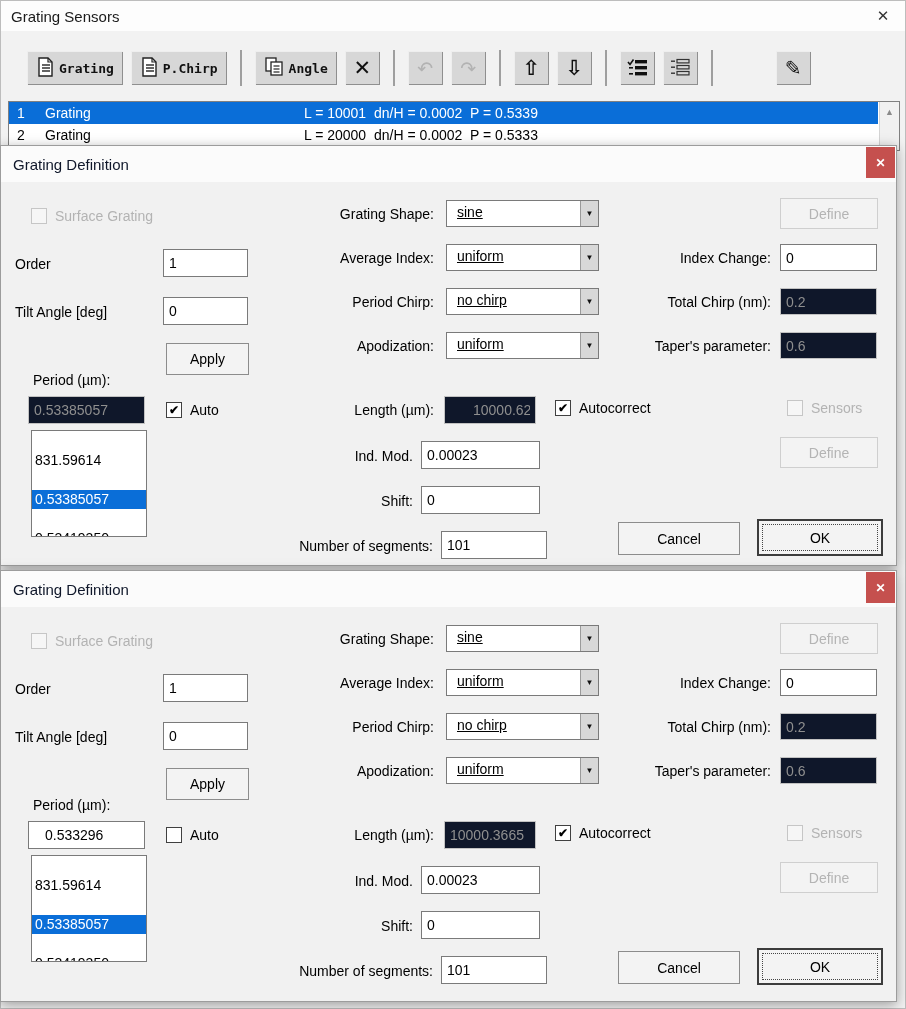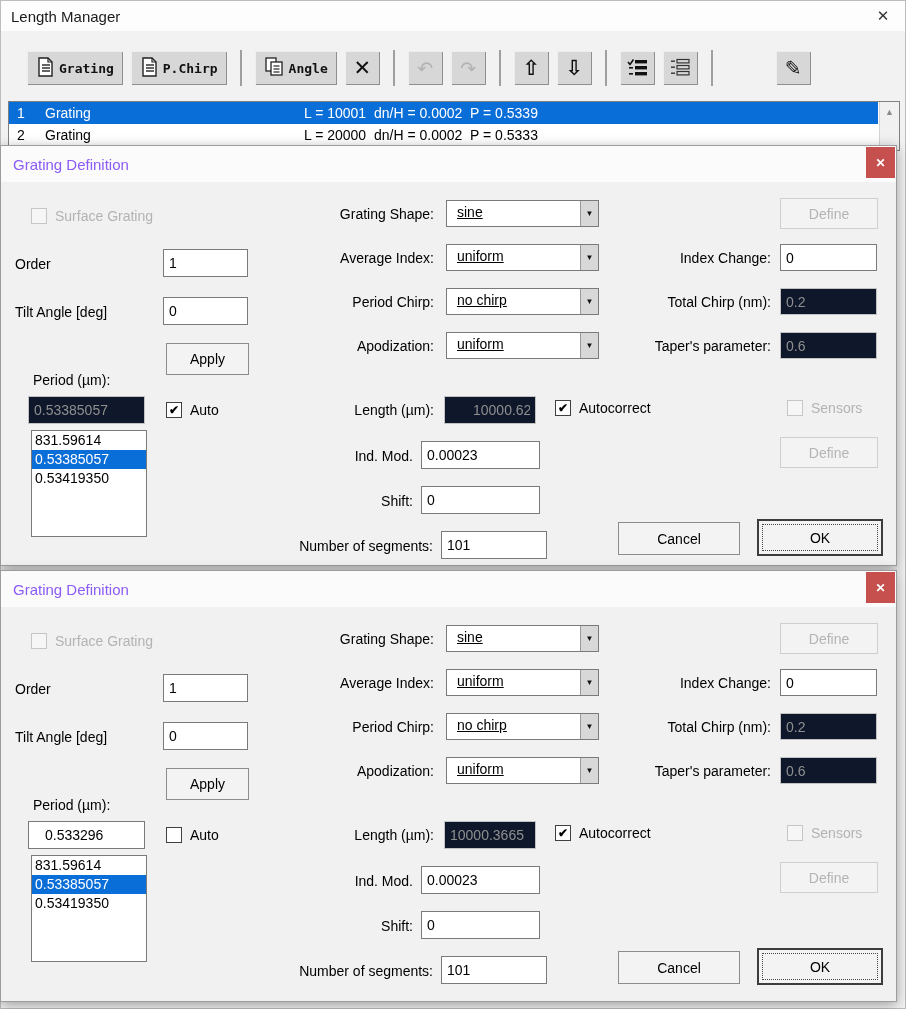"Length Manager" span { text: Length Manager -> Grating Sensors }
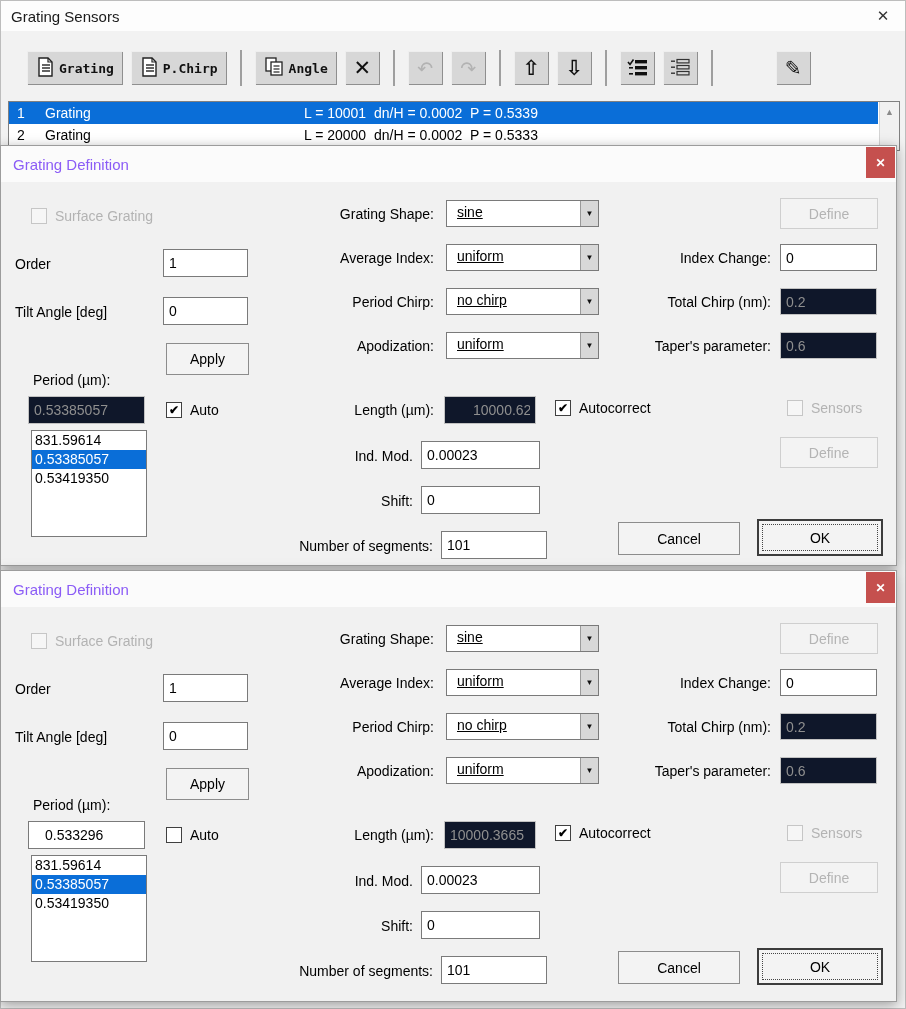"Grating Definition" .dlg-title { color: #8b5cf6 -> #0f172a }
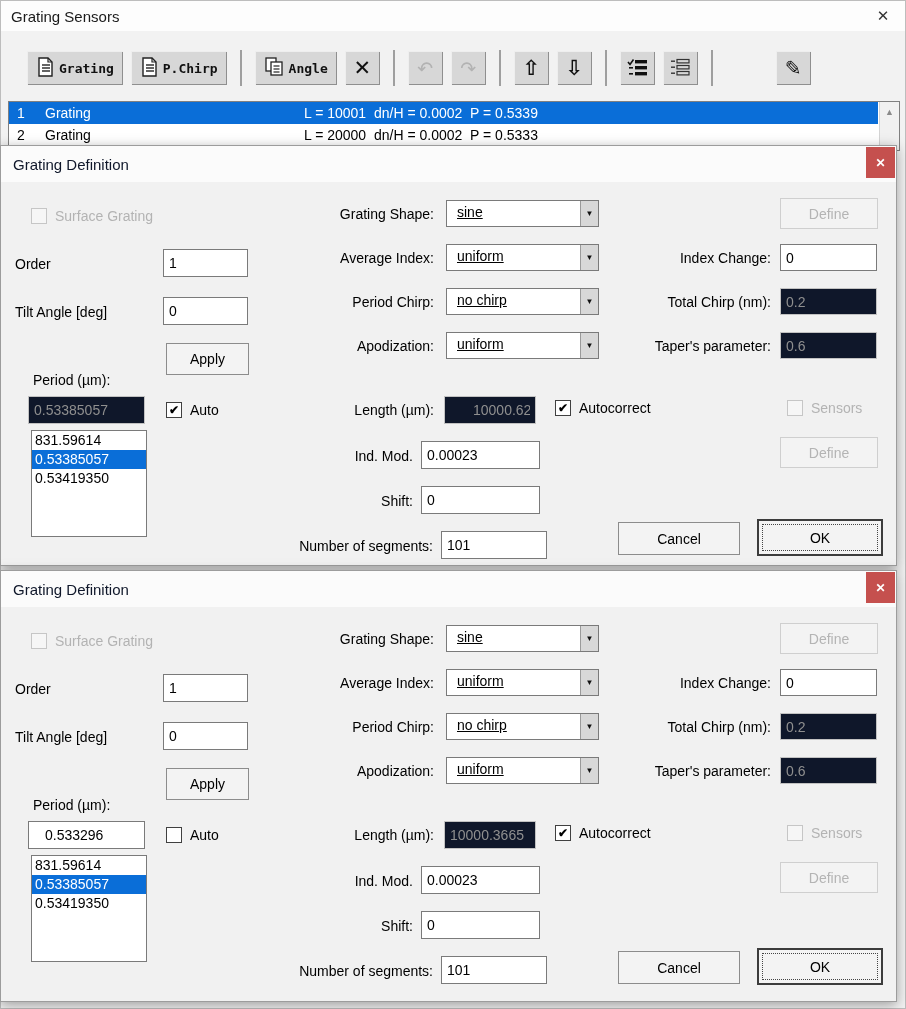"831.59614" .pitem { margin-top: none -> 20px }
